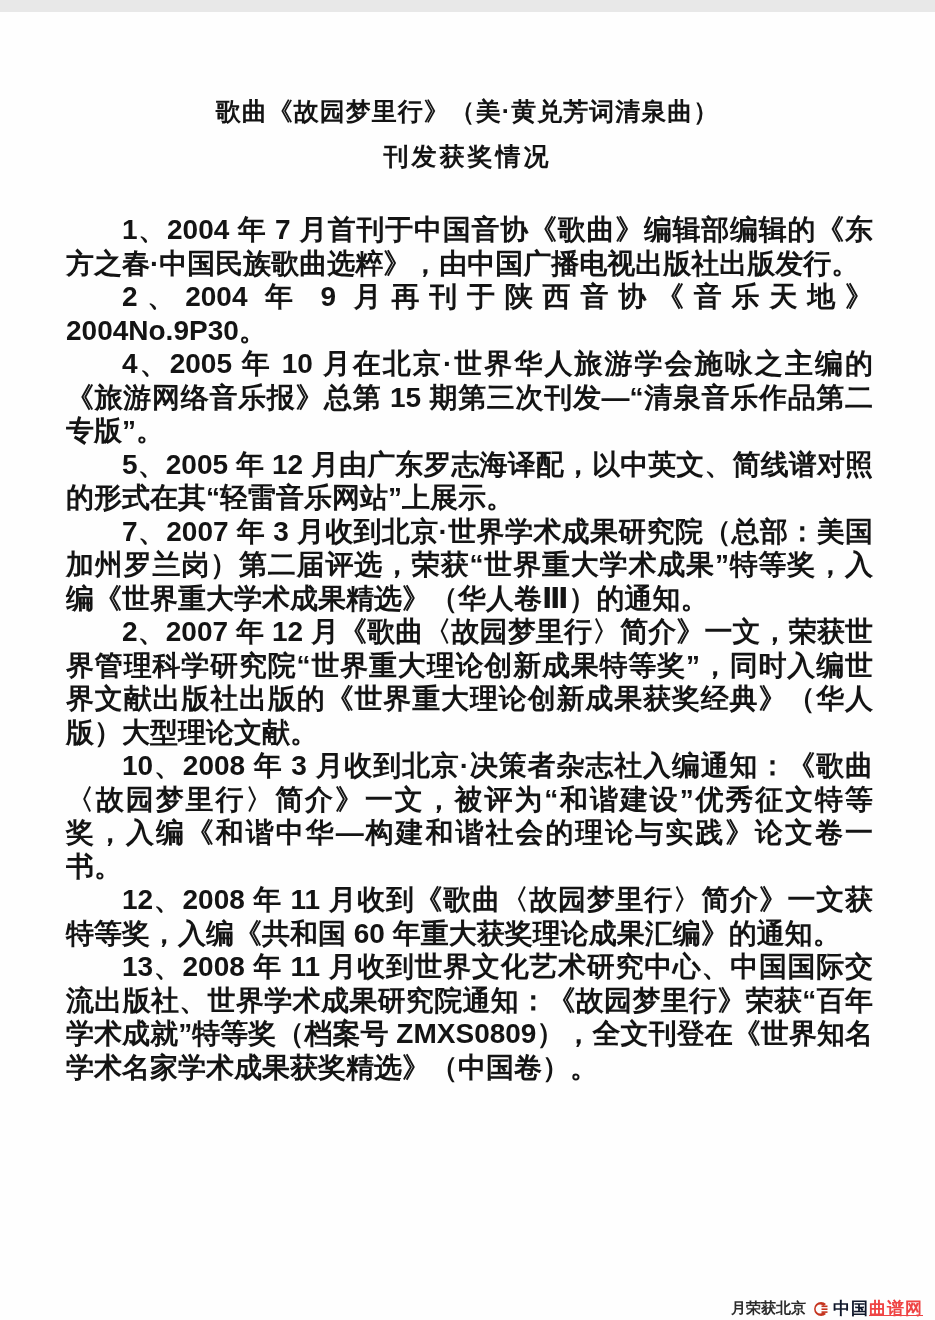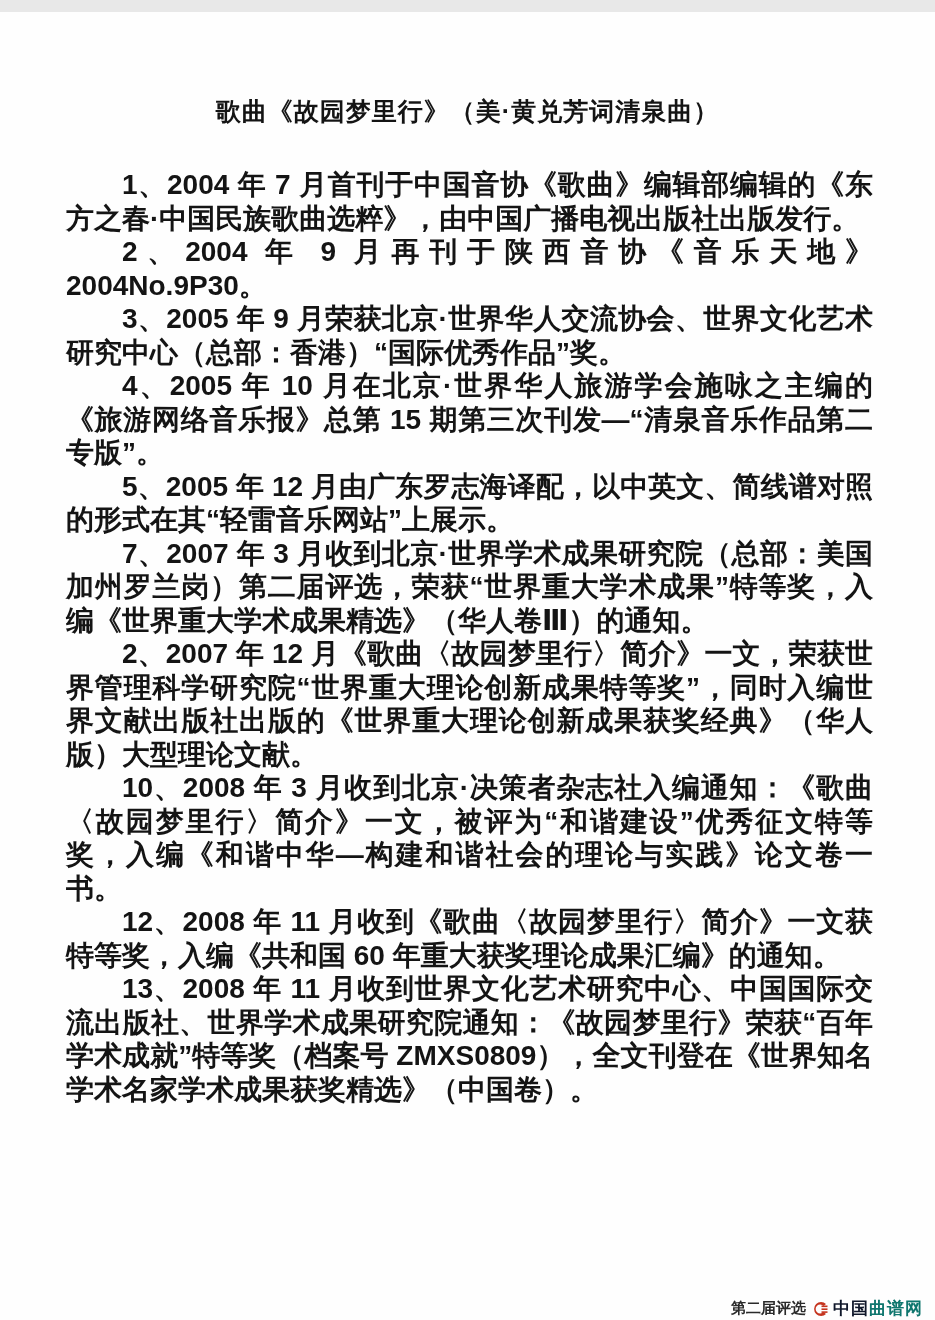"刊发获奖情况" h2.title-line2 { html: none -> <h2>刊发获奖情况</h2> }
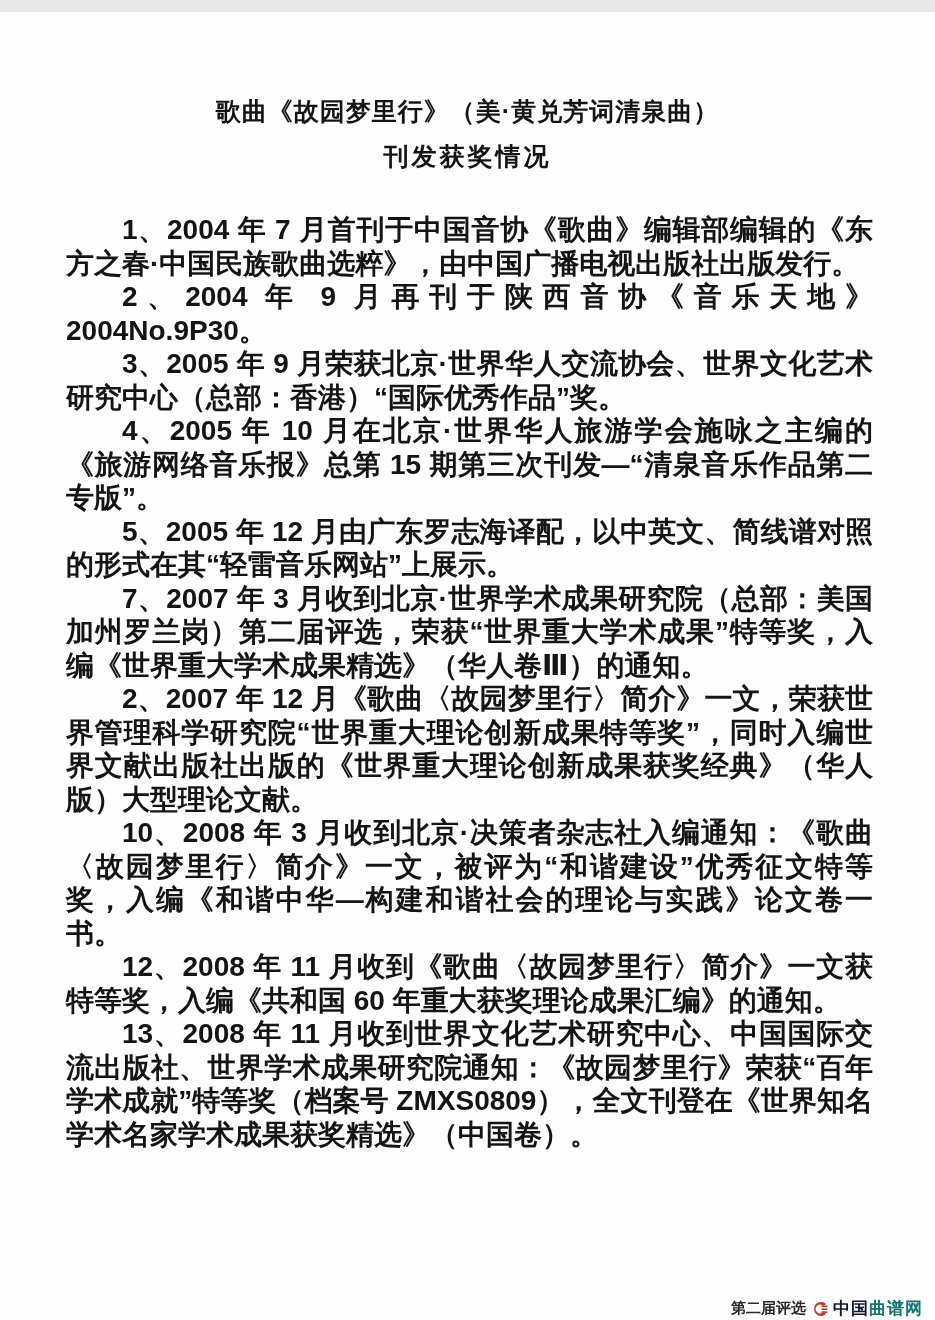"3、2005 年 9" p { html: <p>3、2005 年 9 月荣获北京·世界华人交流协会、世界文化艺术研究中心（总部：香港）“国际优秀作品”奖。</p> -> none }
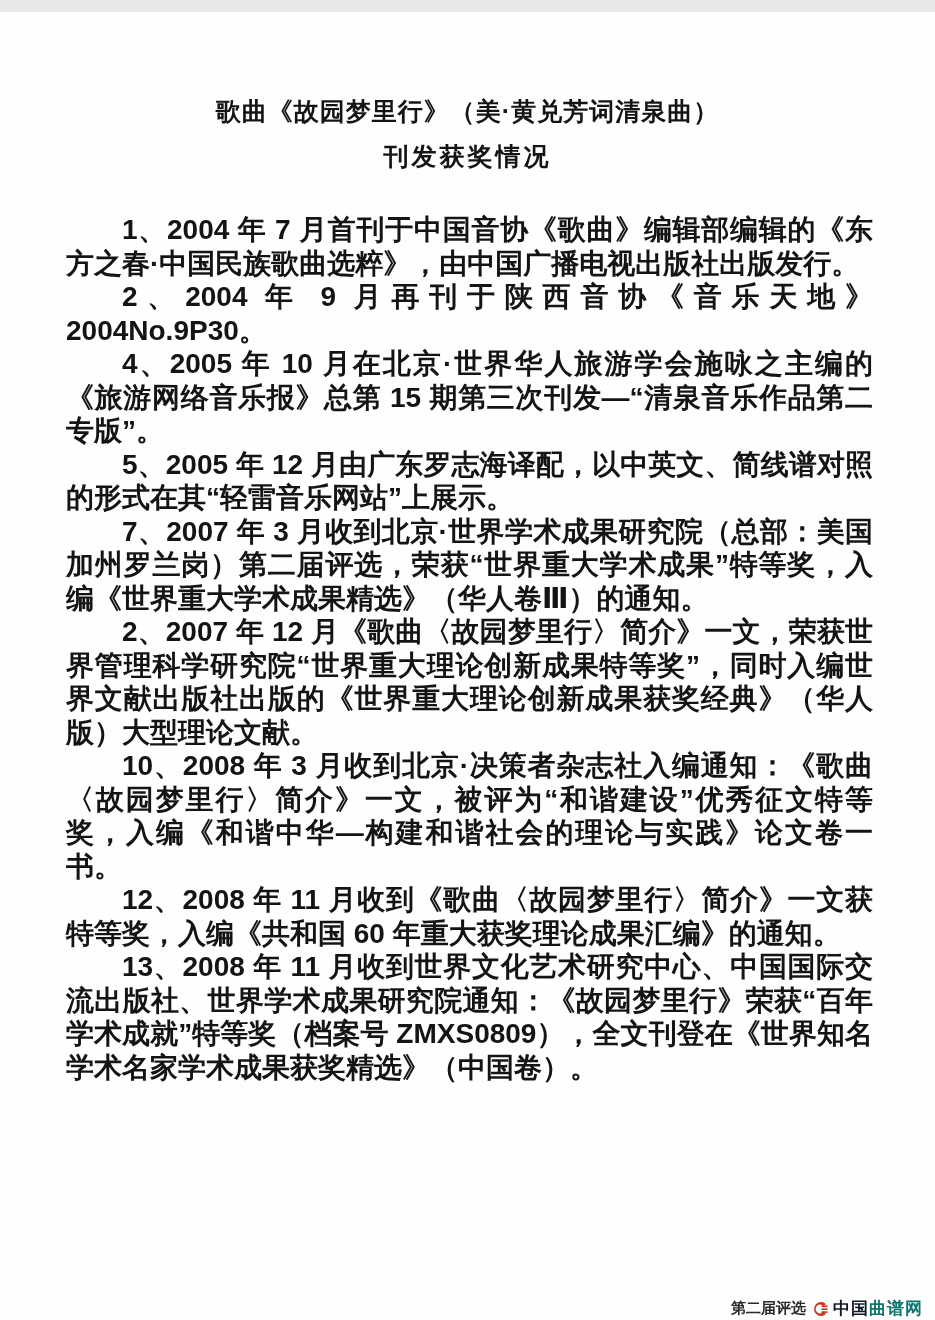"第二届评选" span.prefix { text: 第二届评选 -> 月荣获北京 }
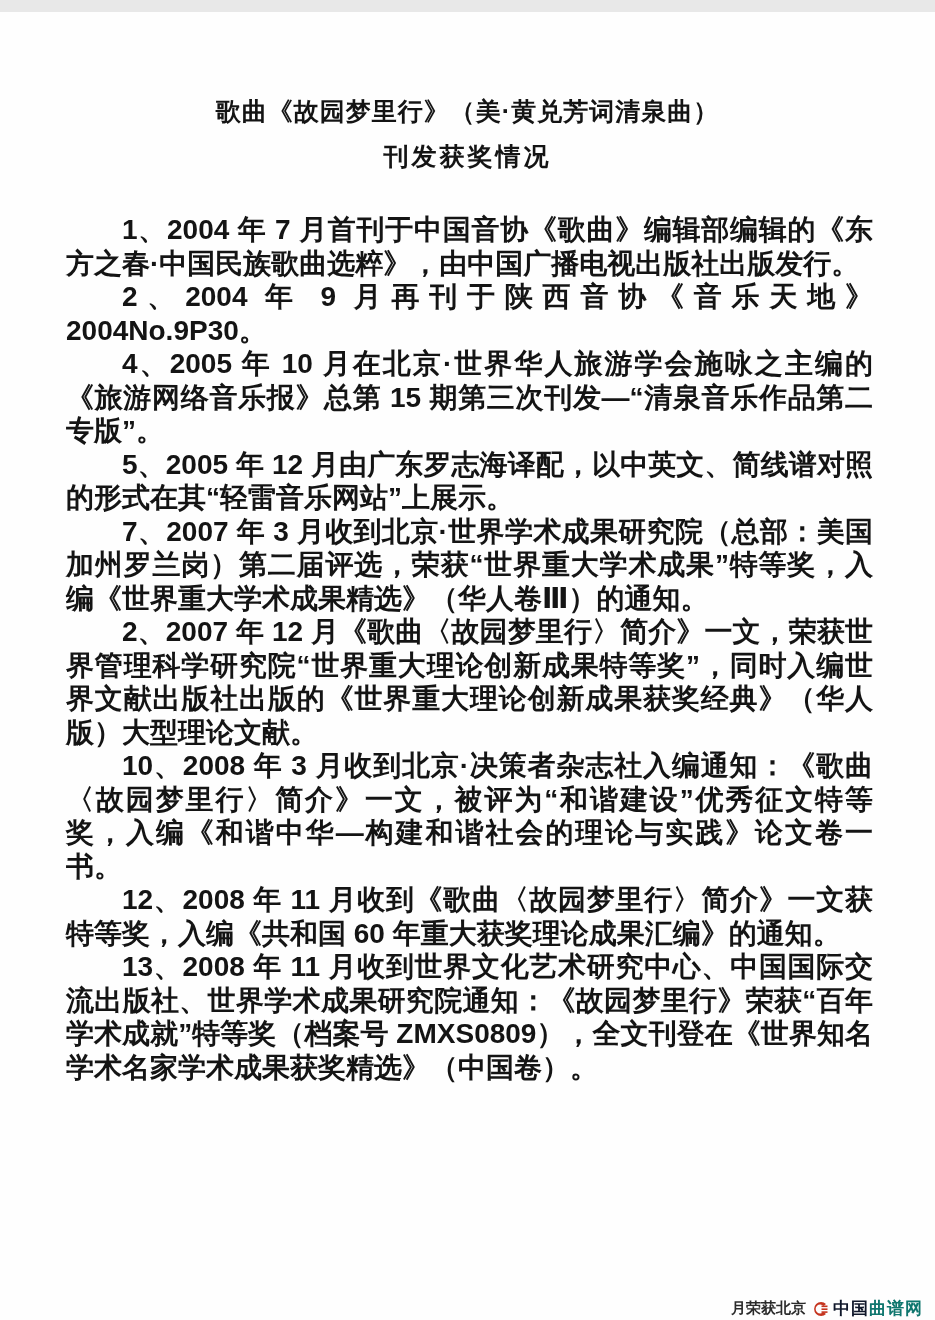"曲谱网" .site-name .red { color: #0f766e -> #ef4444; text-decoration: none -> underline }
